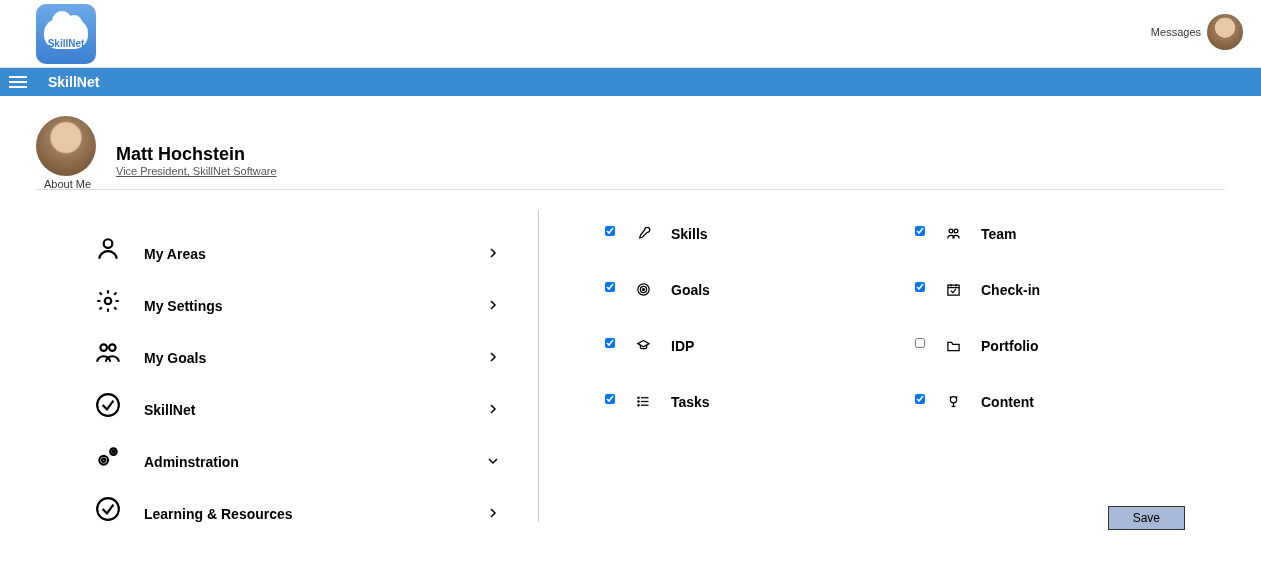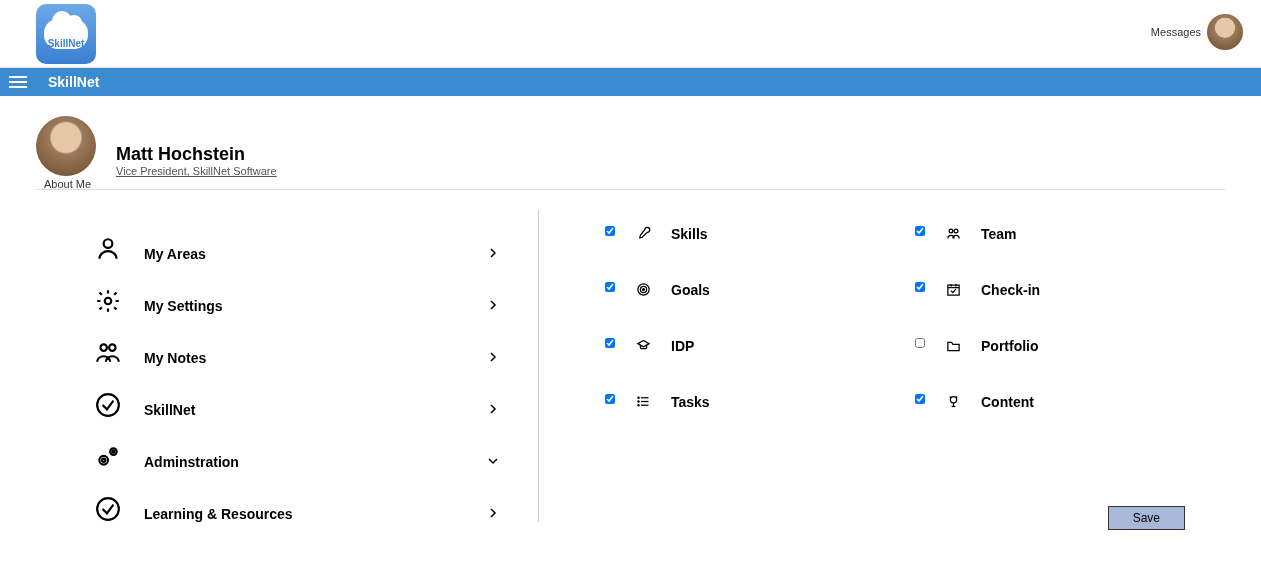"My Notes" div.nav-label { text: Notes -> Goals }
